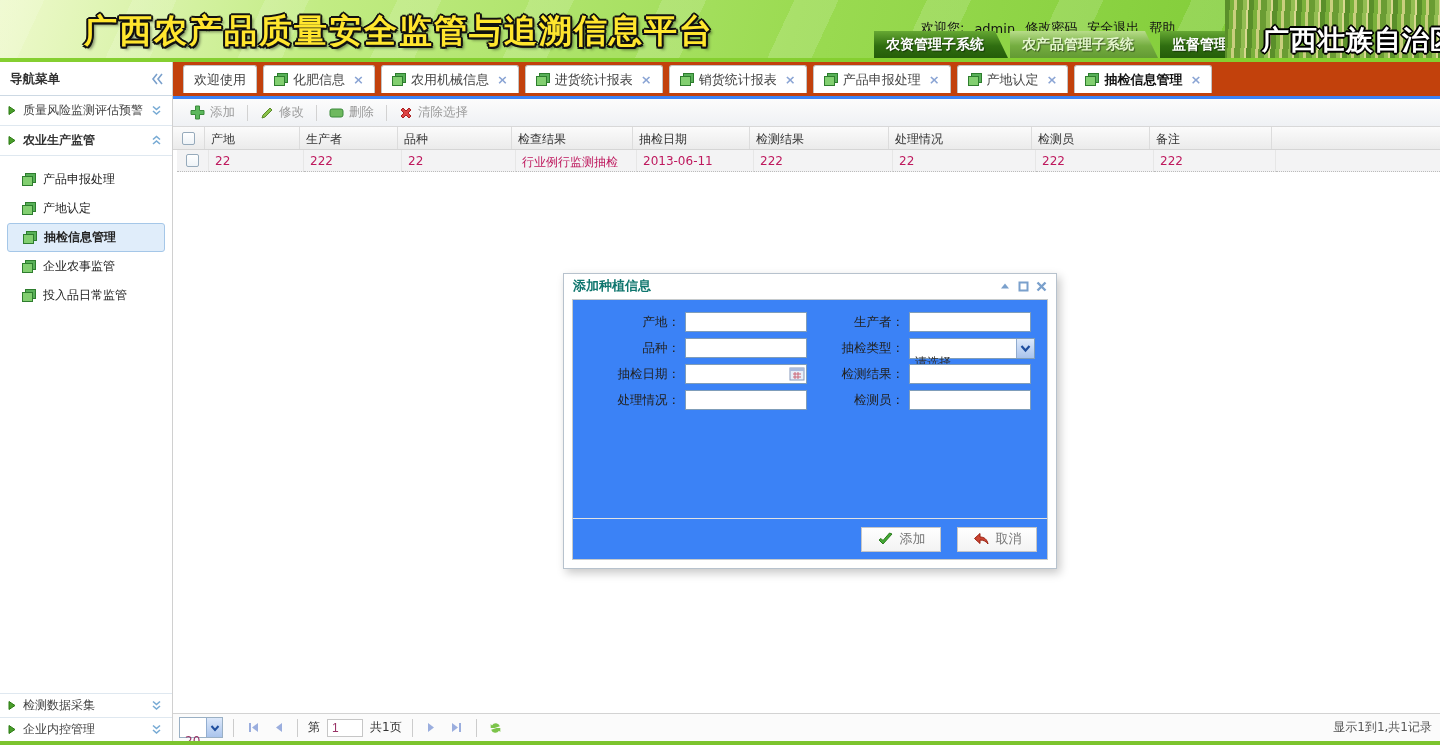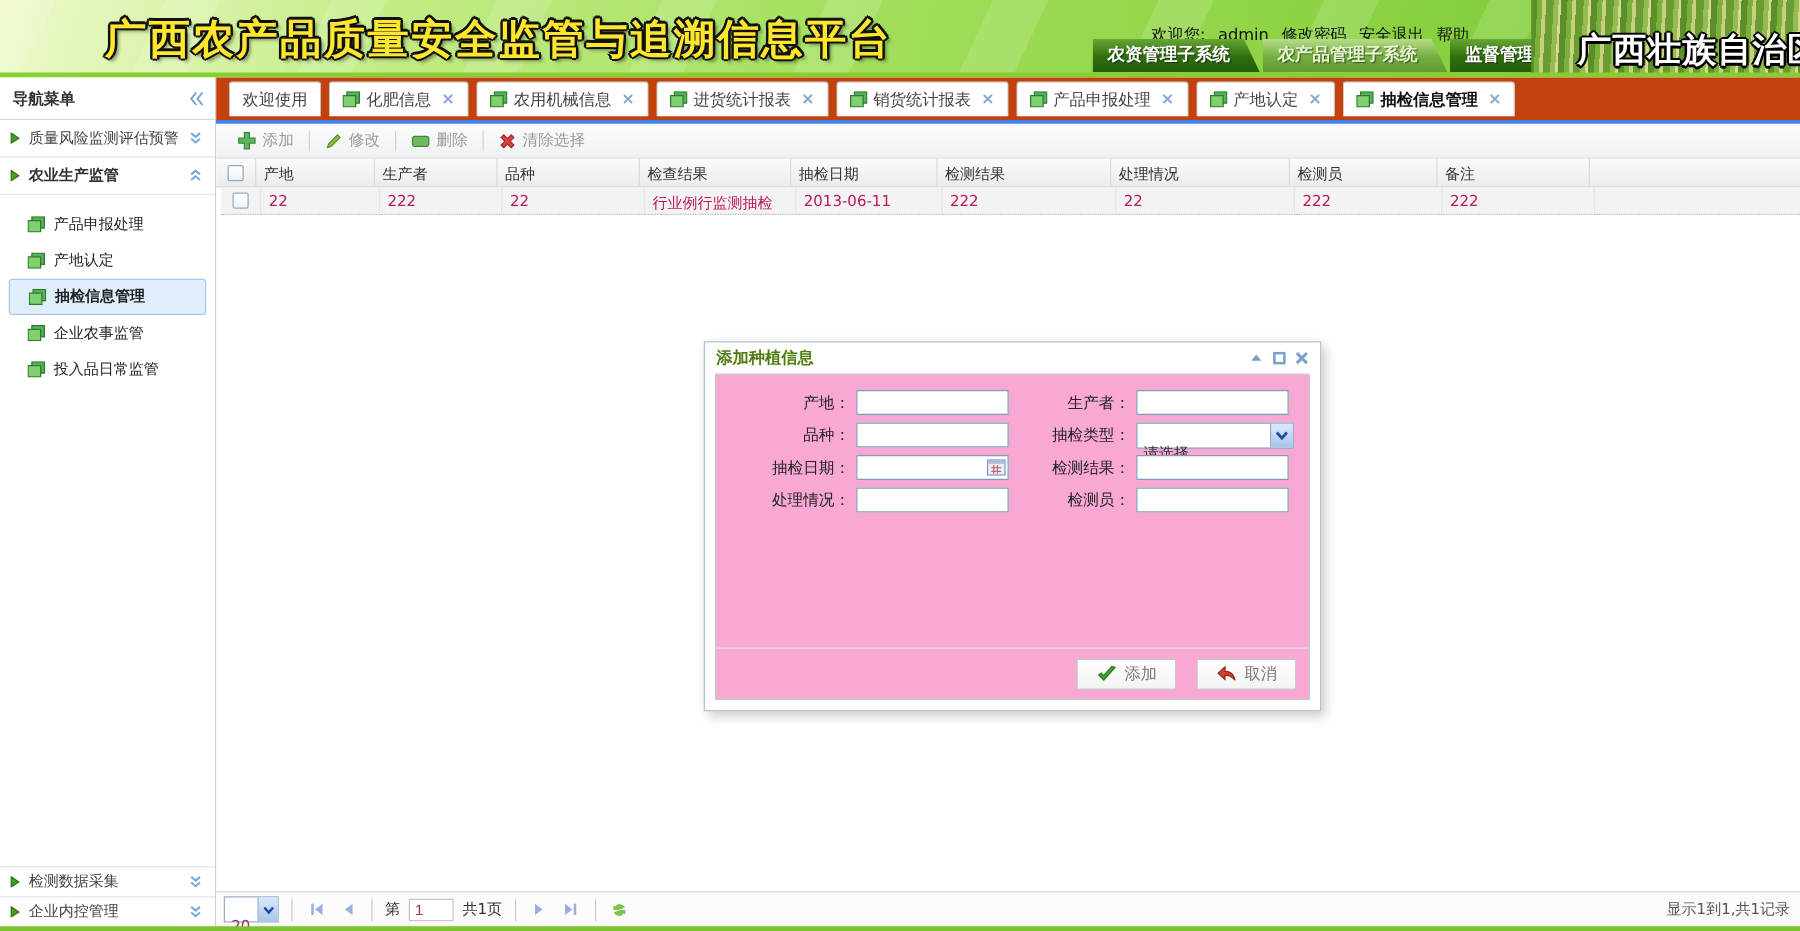"添加种植信息" .dlg-title { color: #4d7c0f -> #0f766e }
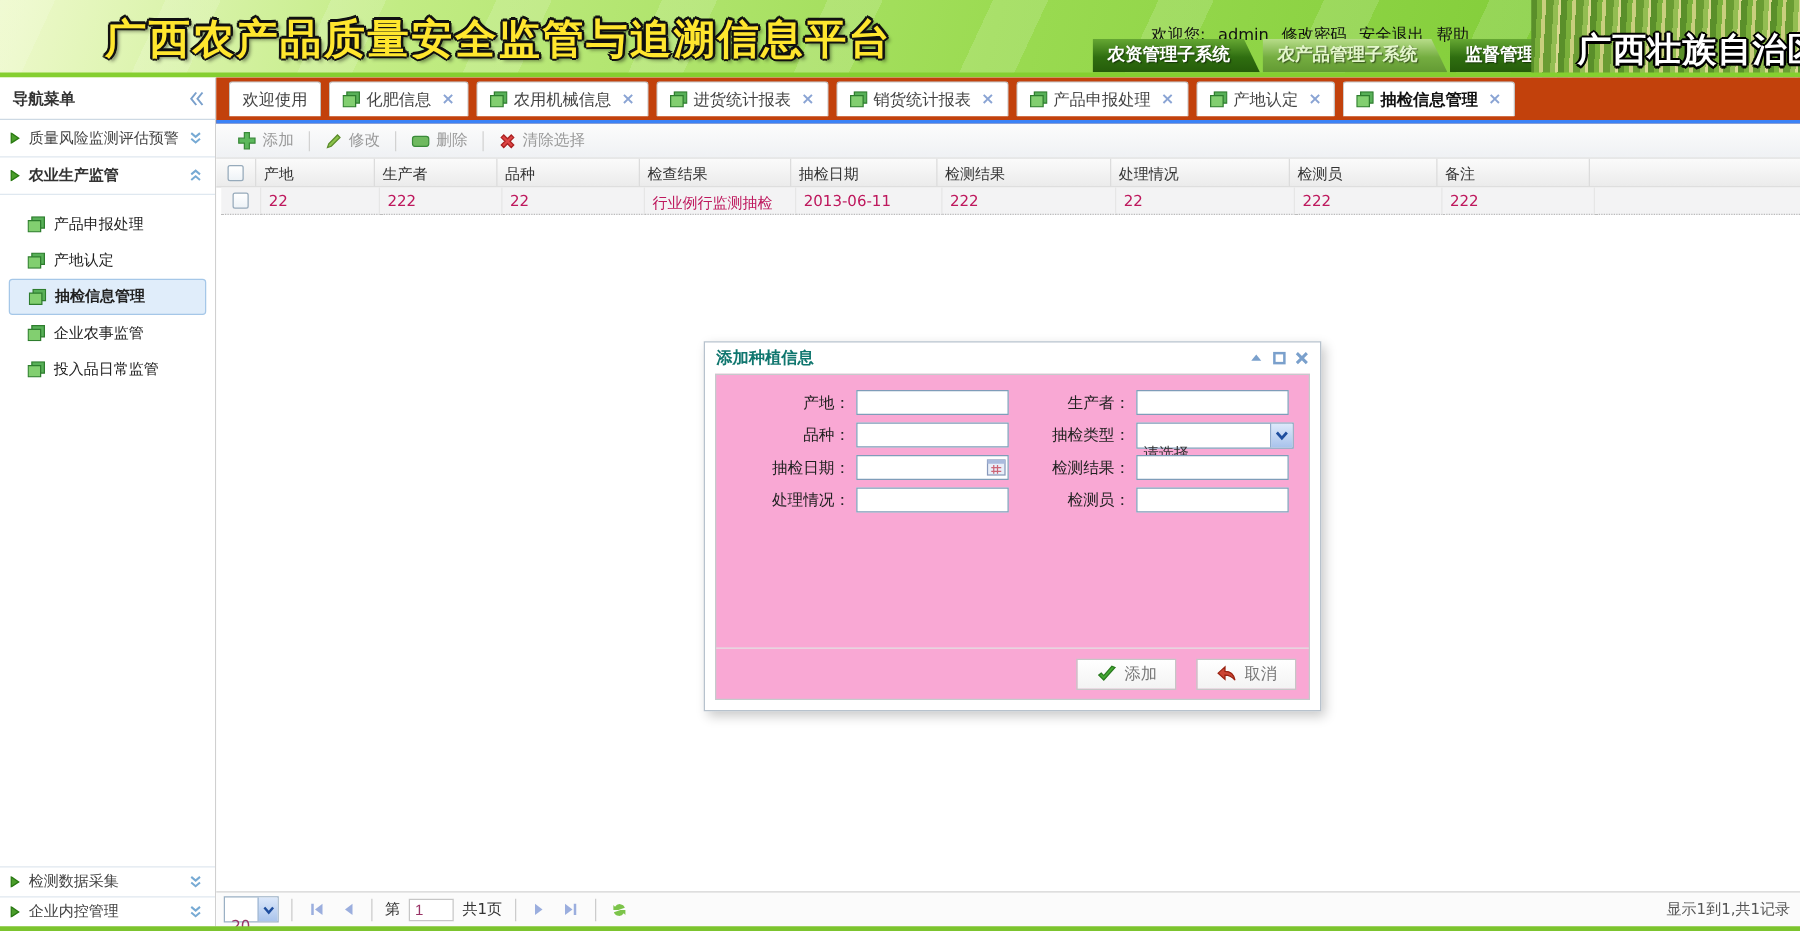"产地：" .dlg-body { background: #f9a8d4 -> #3b82f6 }
